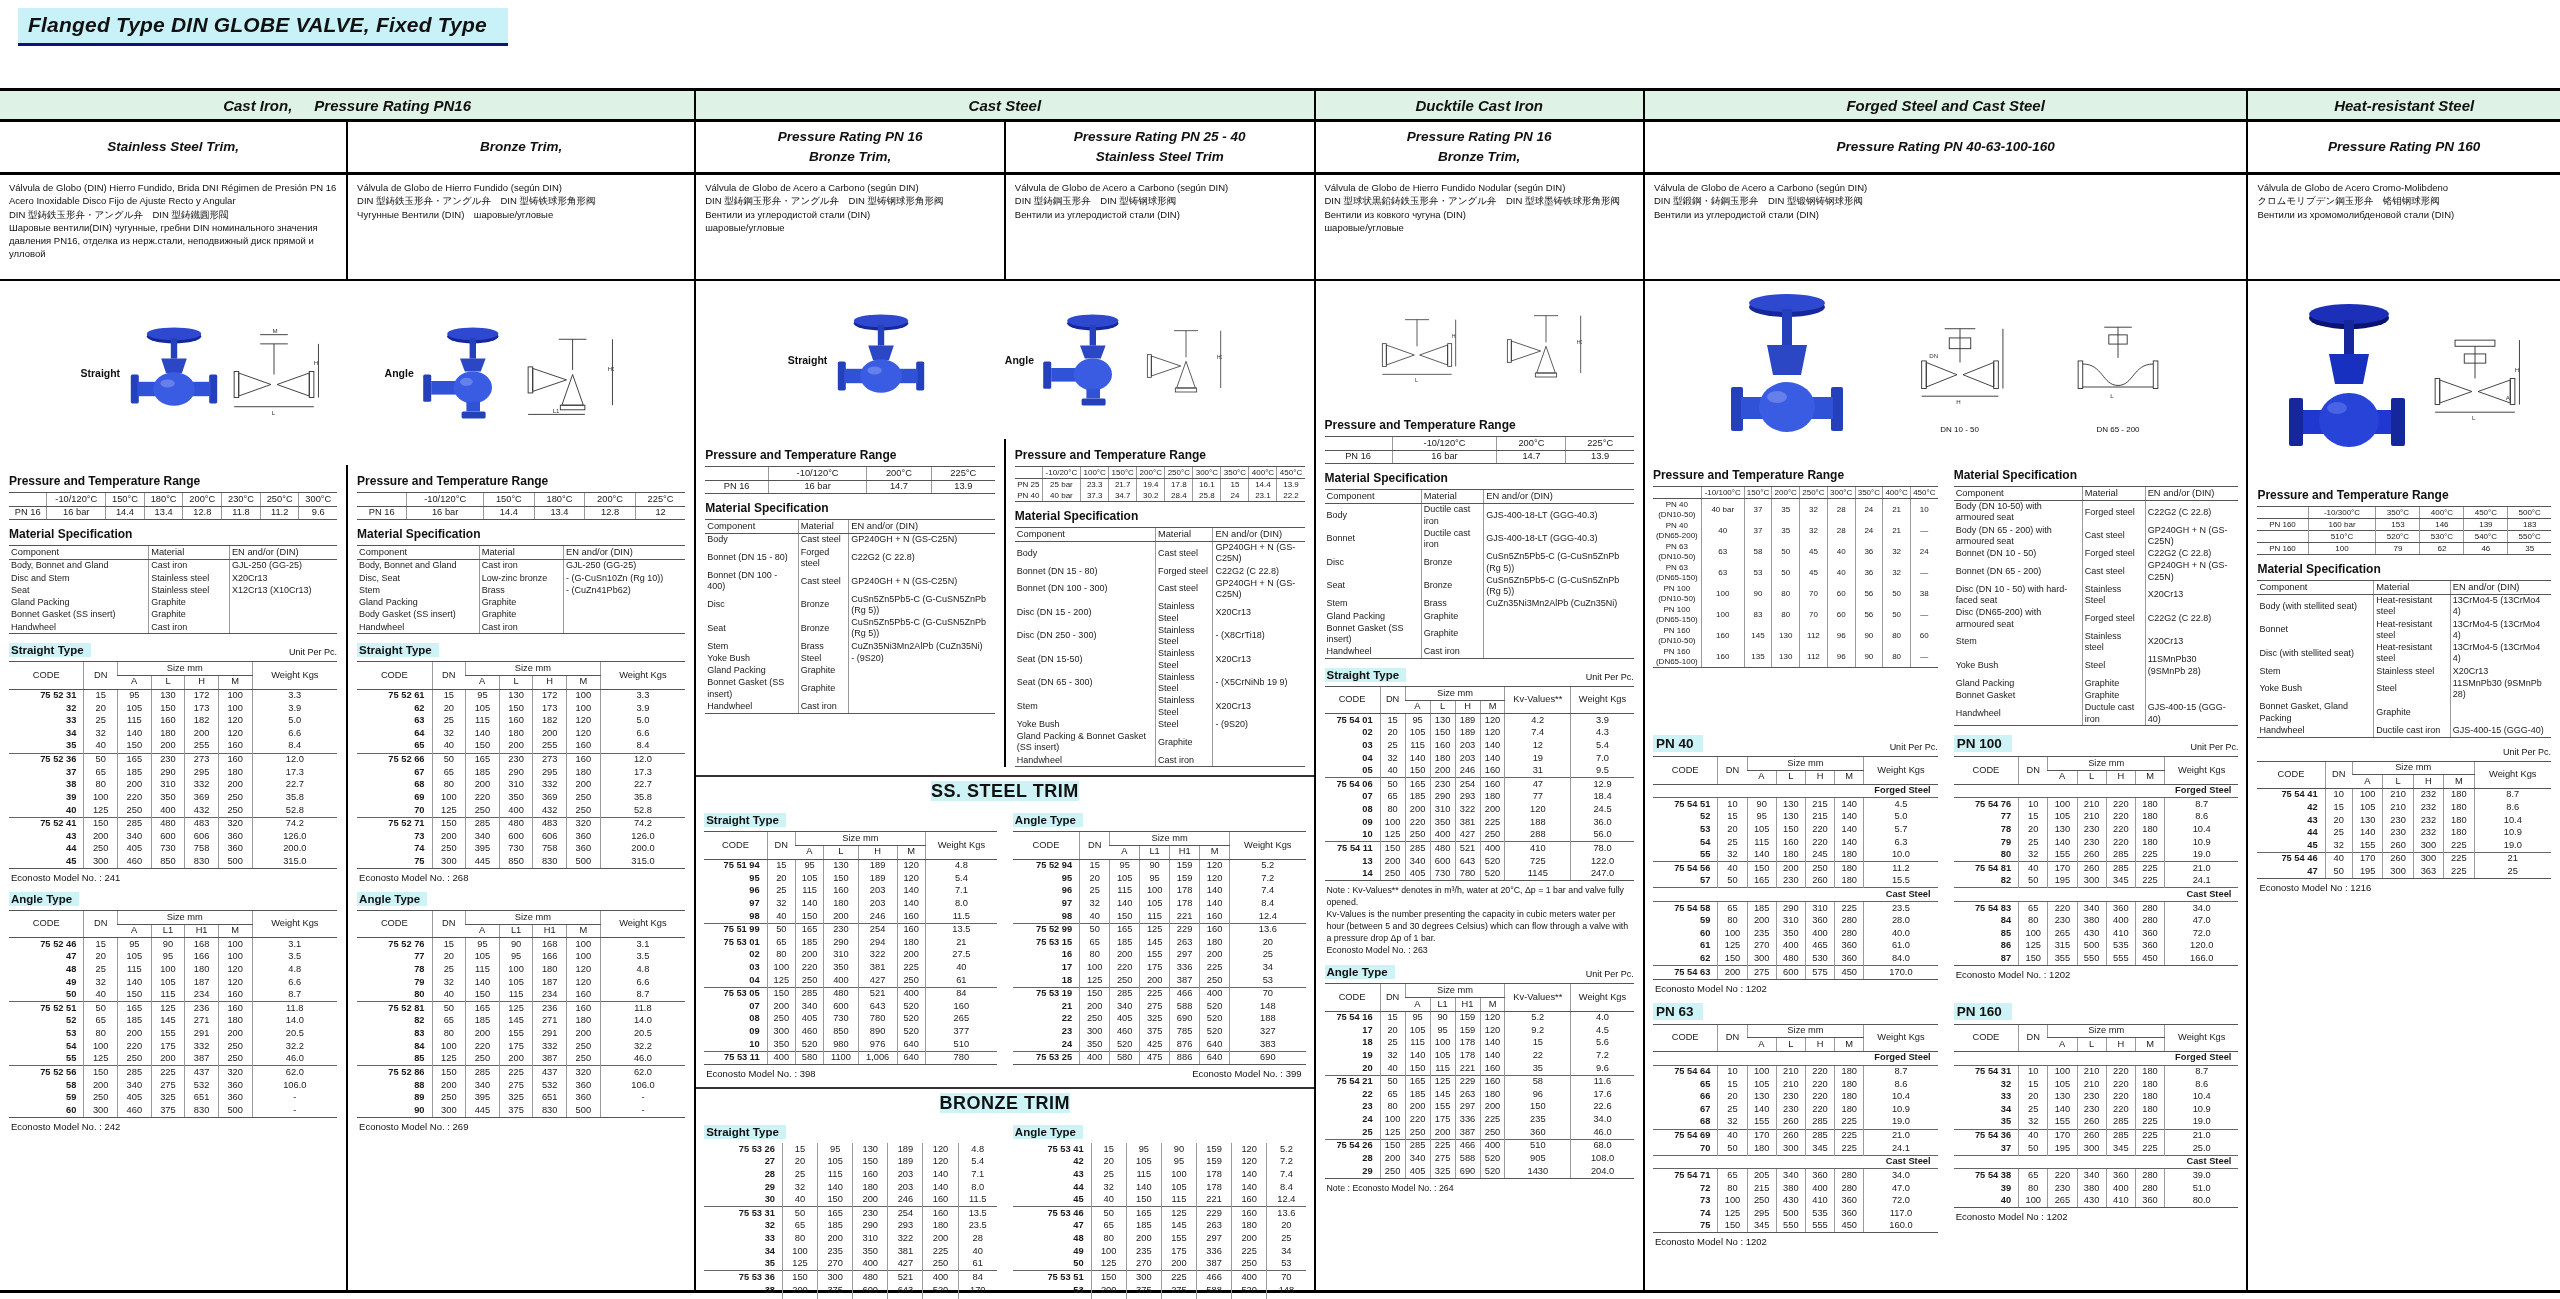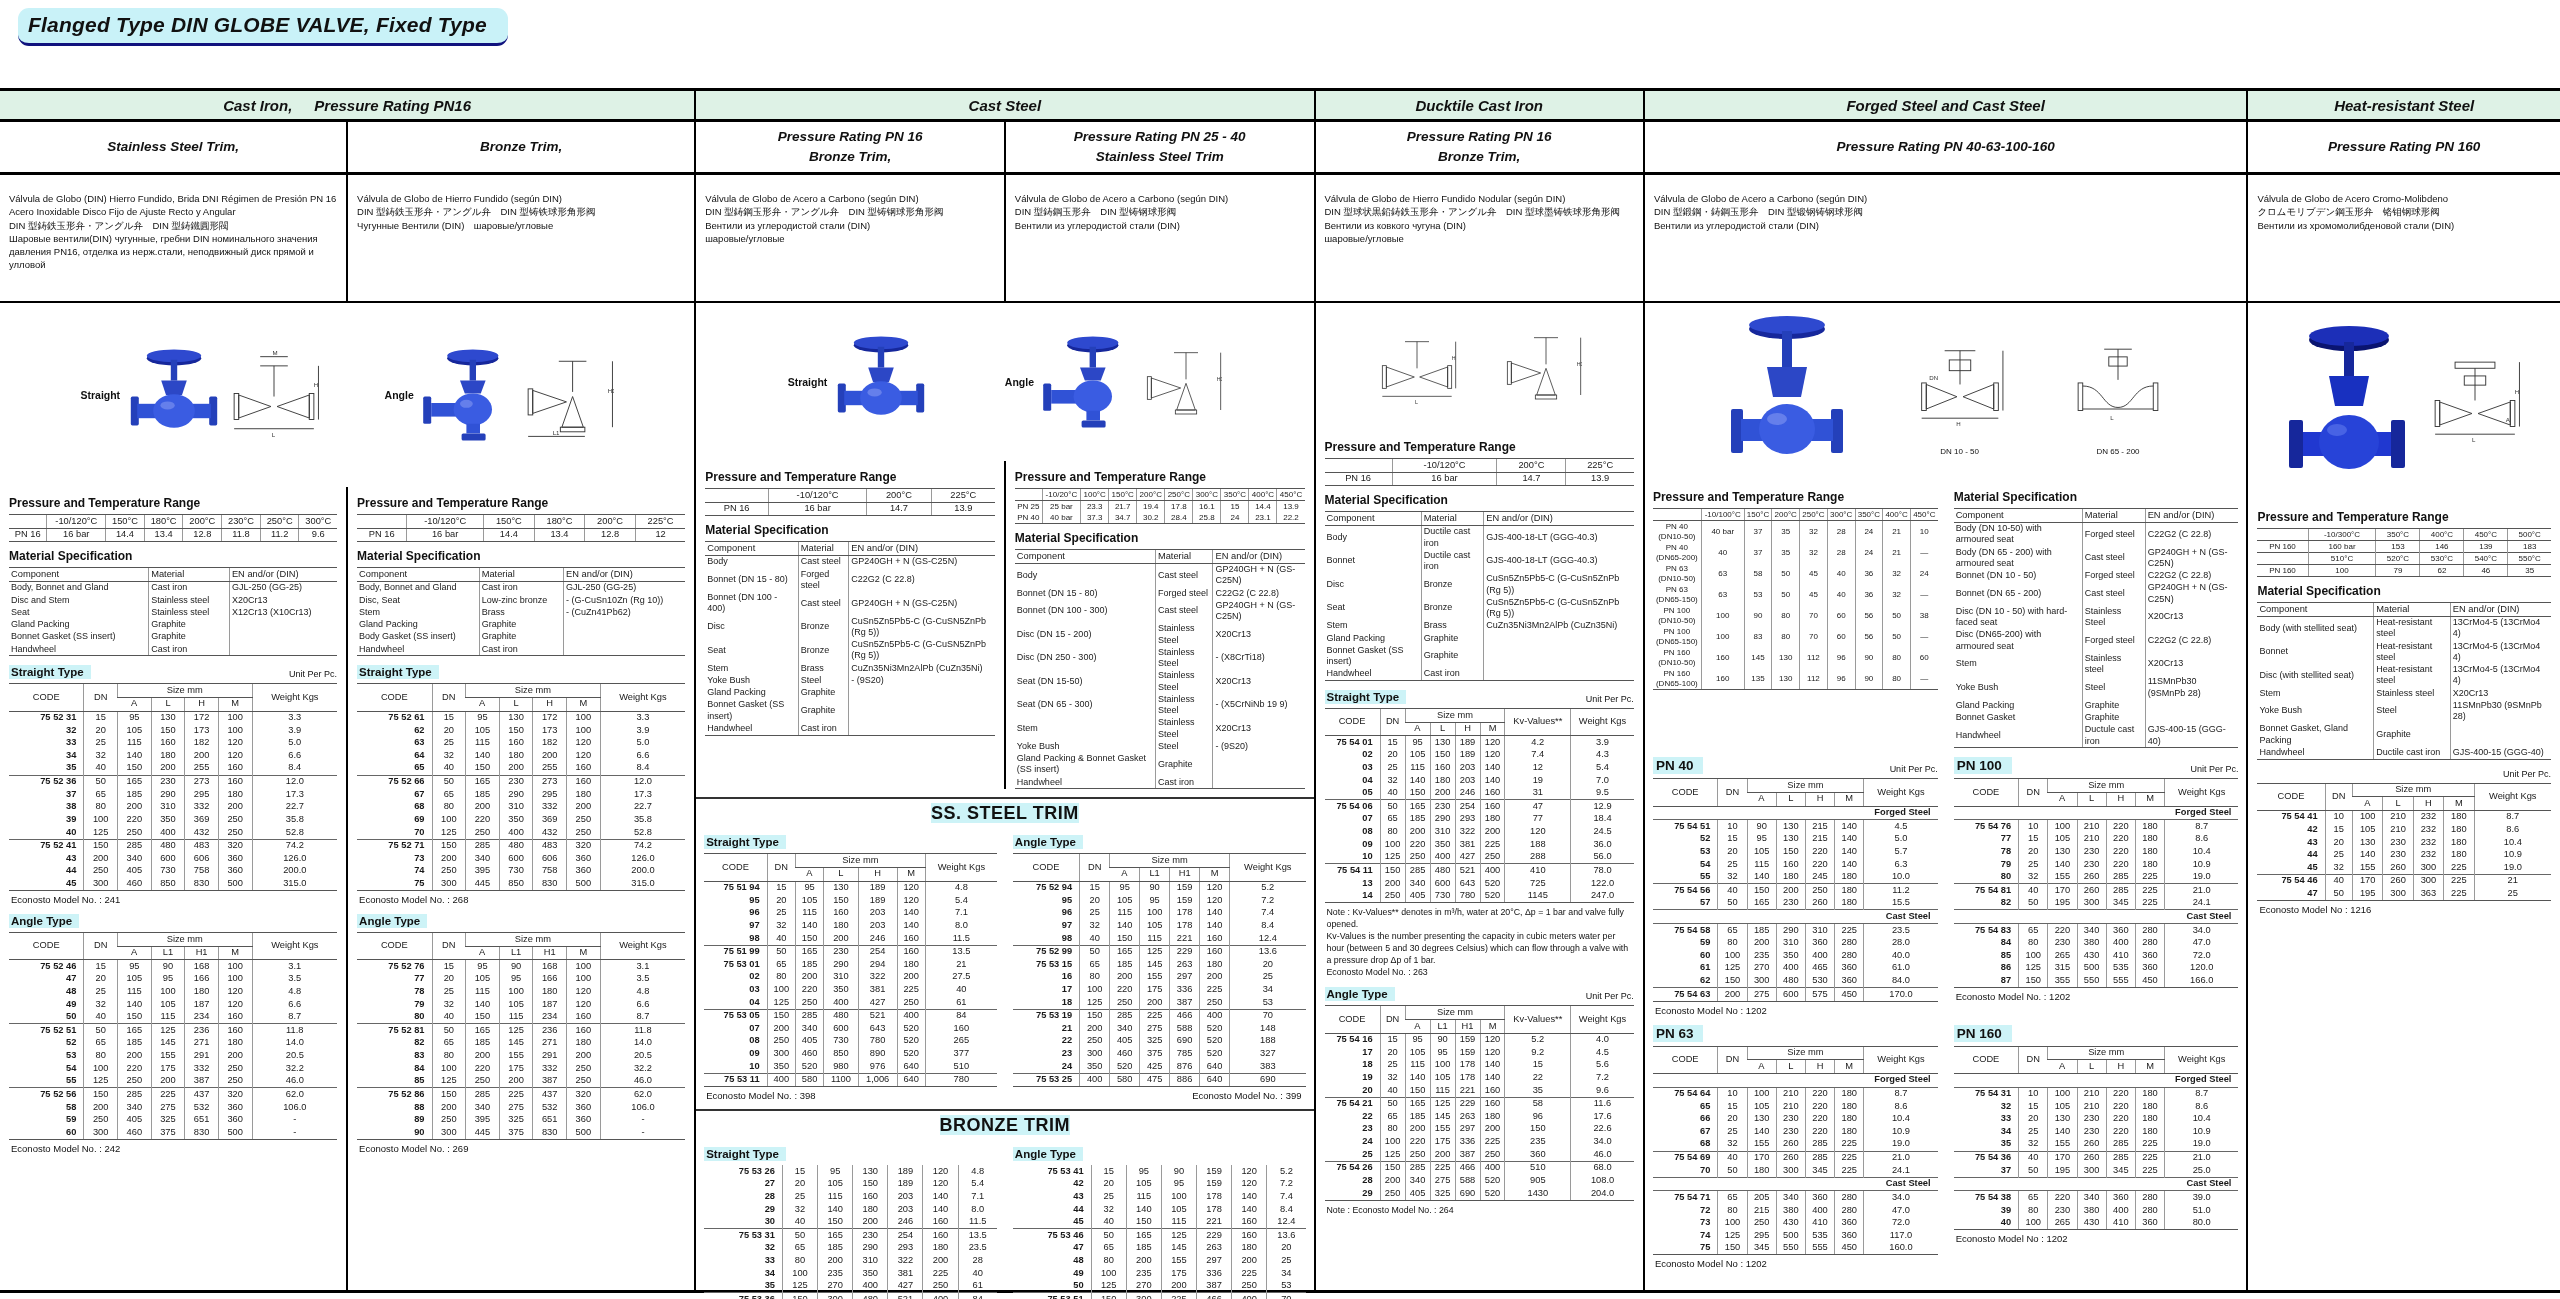"Flanged Type DIN GLOBE VALVE," .titlebar { border-radius: 11px -> none }
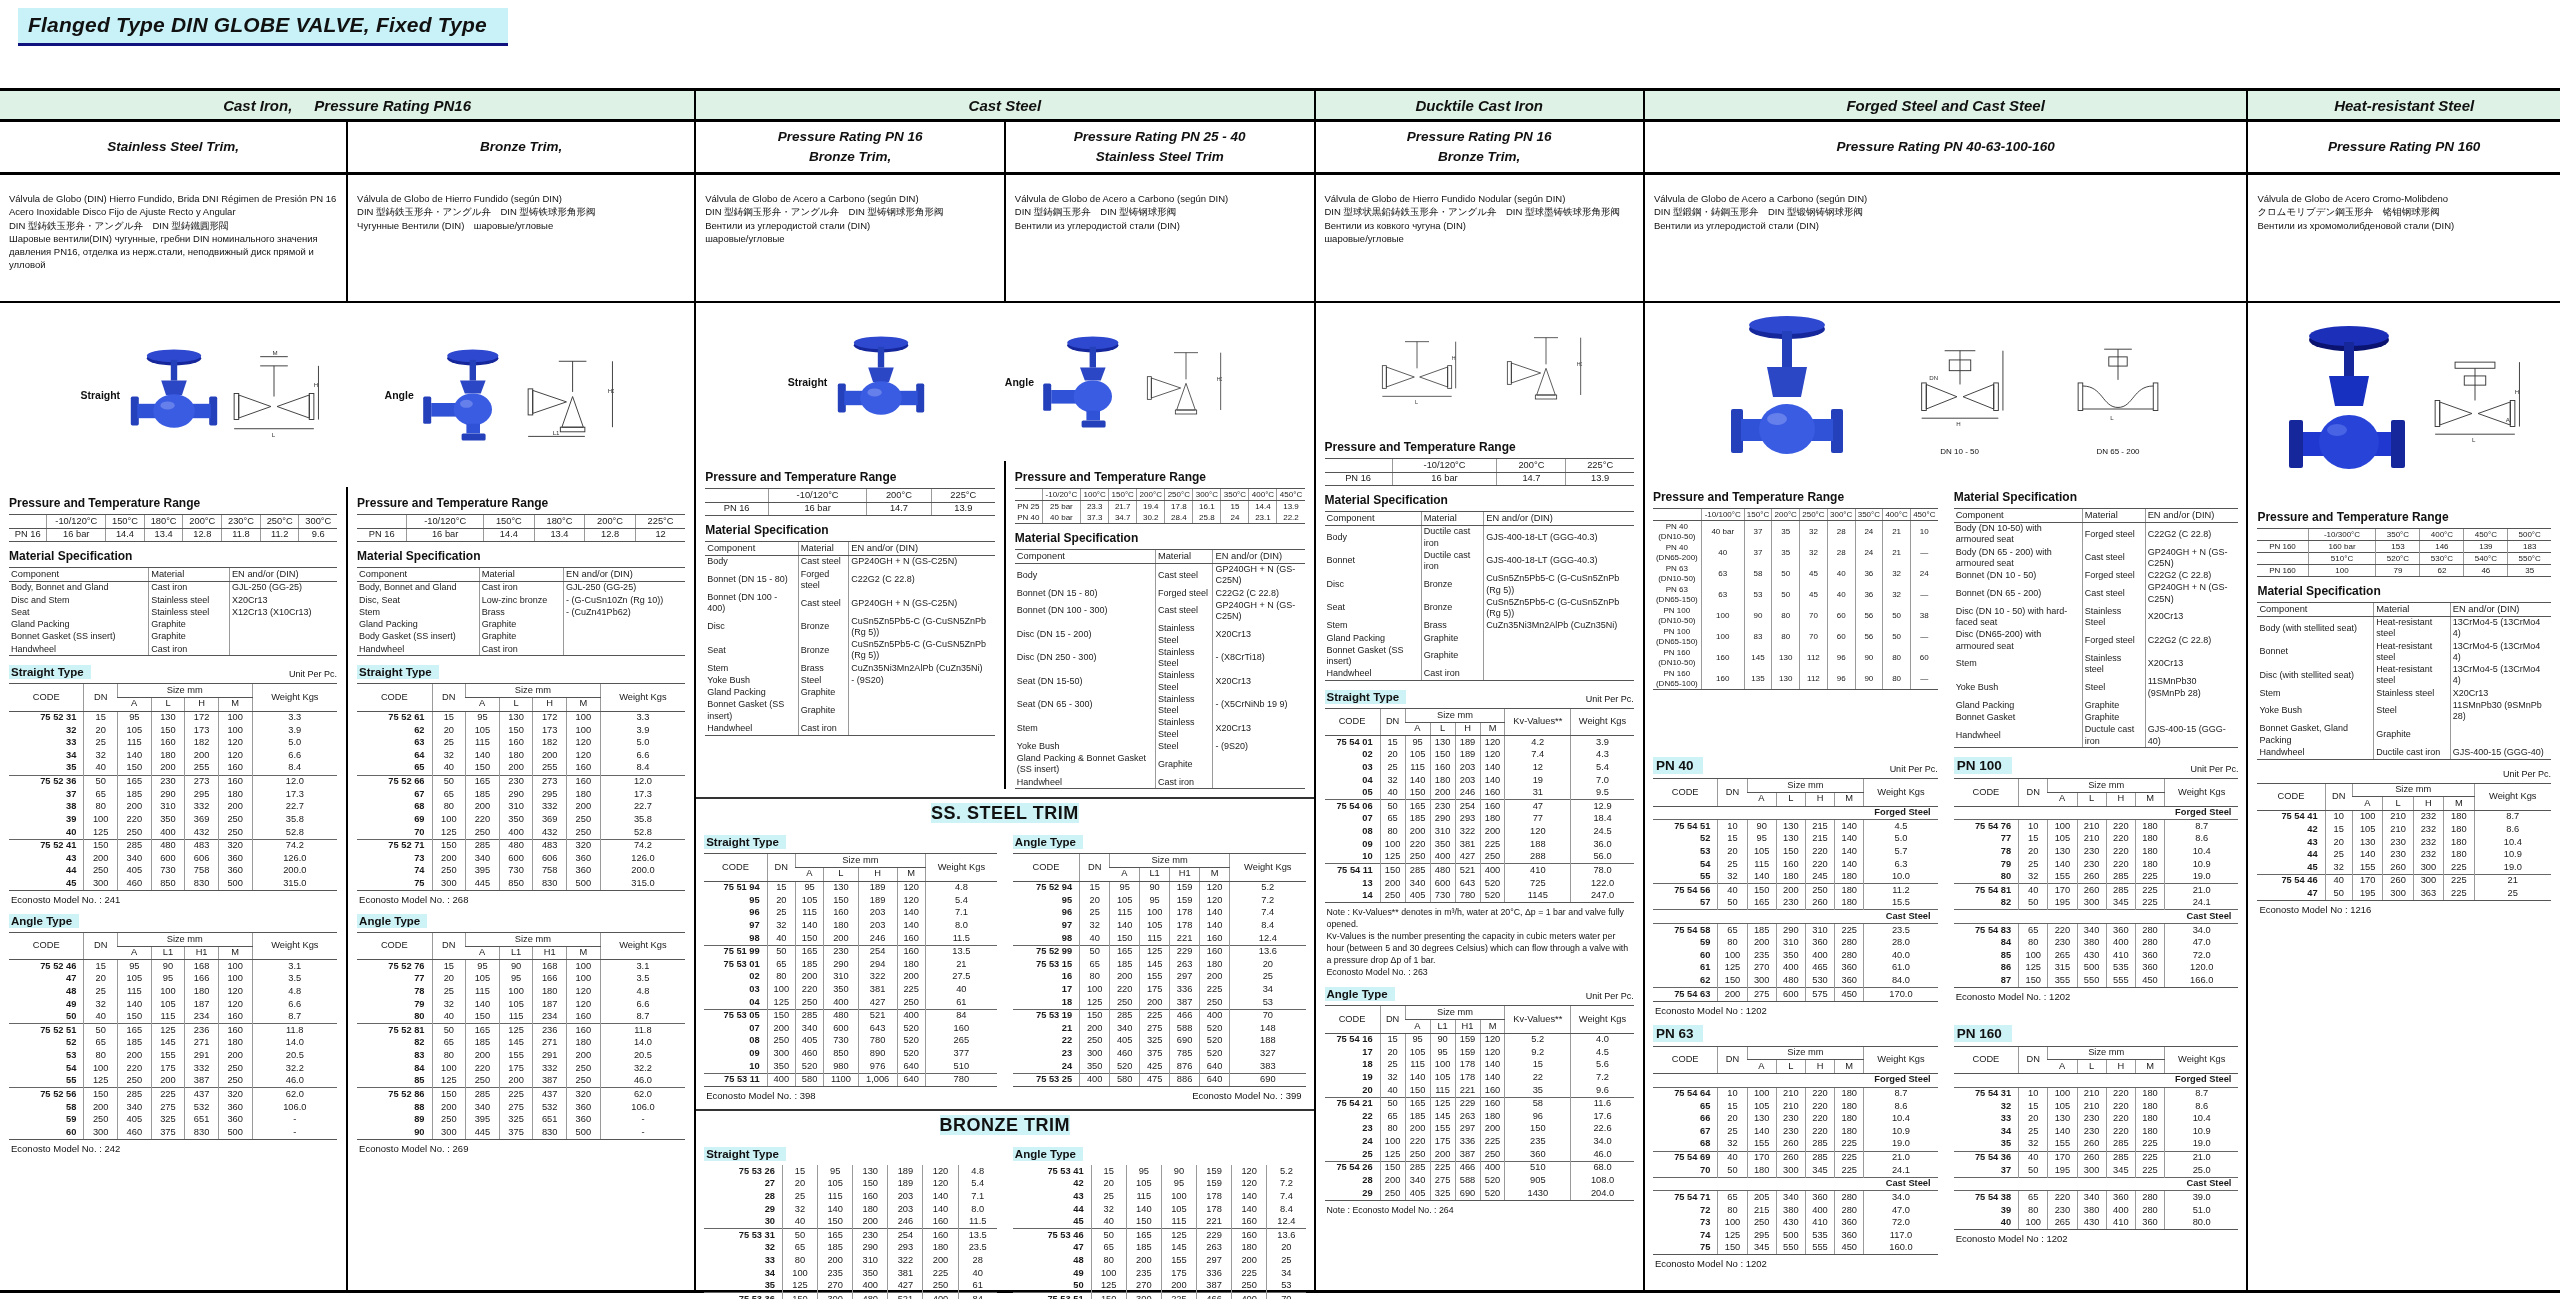"Válvula de Globo (DIN) Hierro" .desc { padding: 17px 9px -> 6px 9px }
